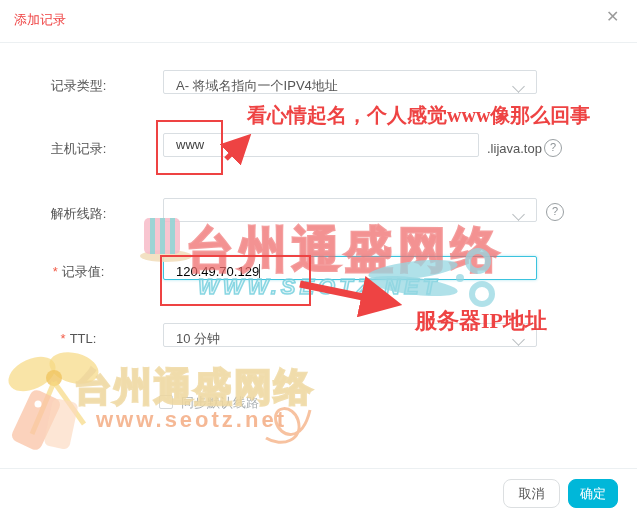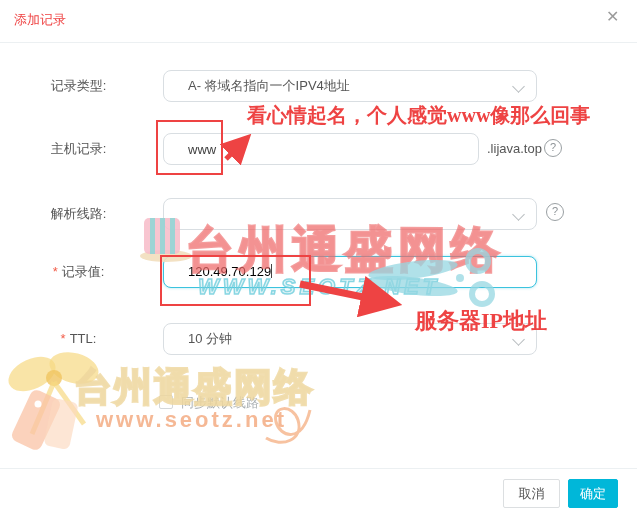"A- 将域名指向一个IPV4地址" .box { border-radius: 8px -> 2px; height: 32px -> 24px; padding: 0 26px 0 24px -> 0 26px 0 12px }
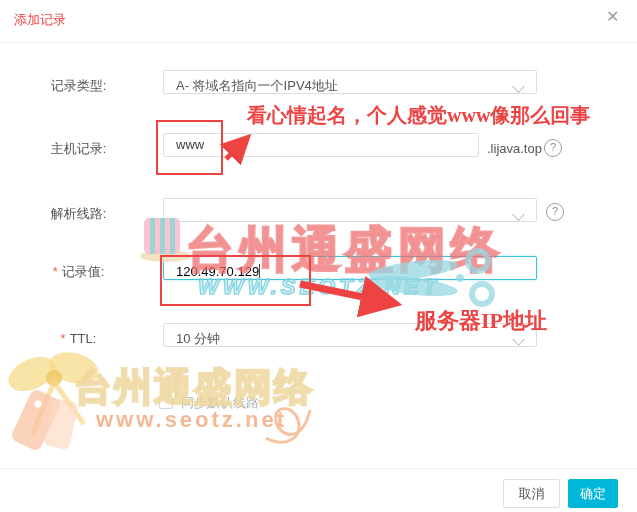"取消" .btn { border-radius: 2px -> 8px }
